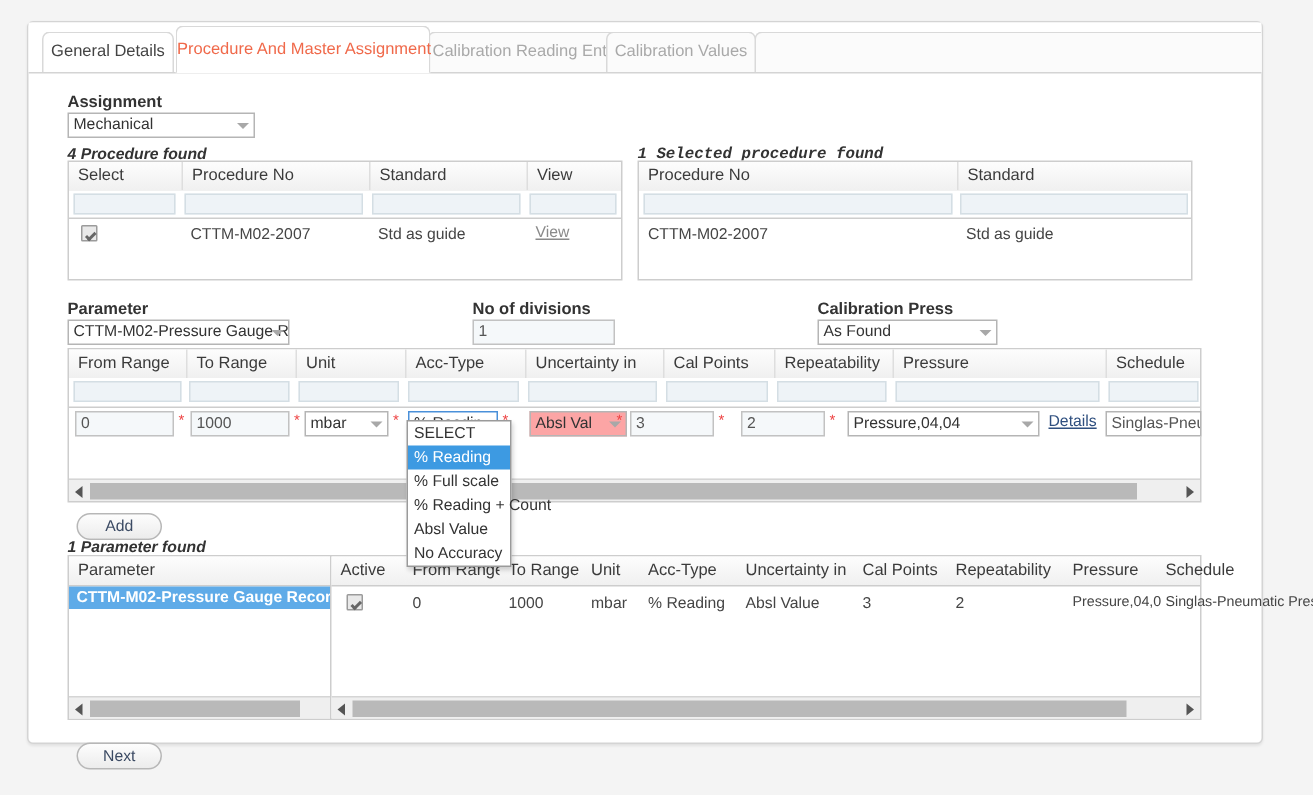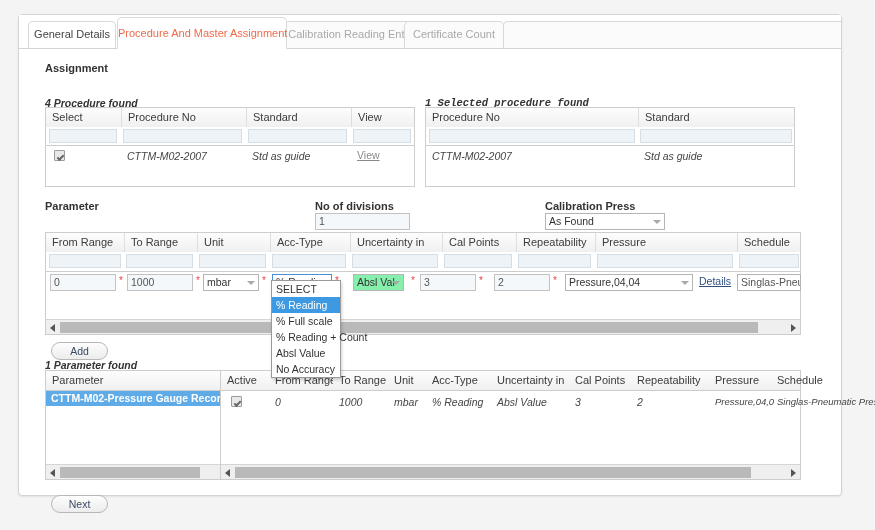"Certificate Count" div.tab { text: Certificate Count -> Calibration Values }
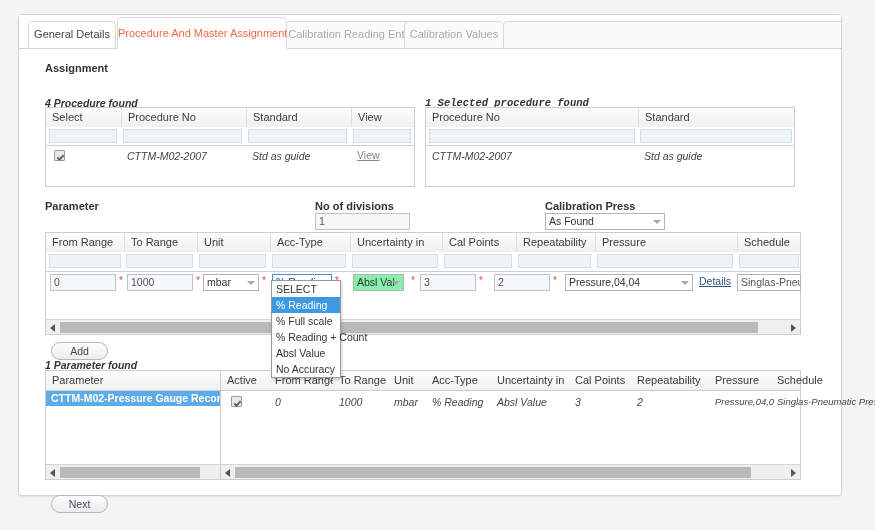"Mechanical" div.sel { html: none -> <div> <span>Mechanical</span> <span></span> </div> }
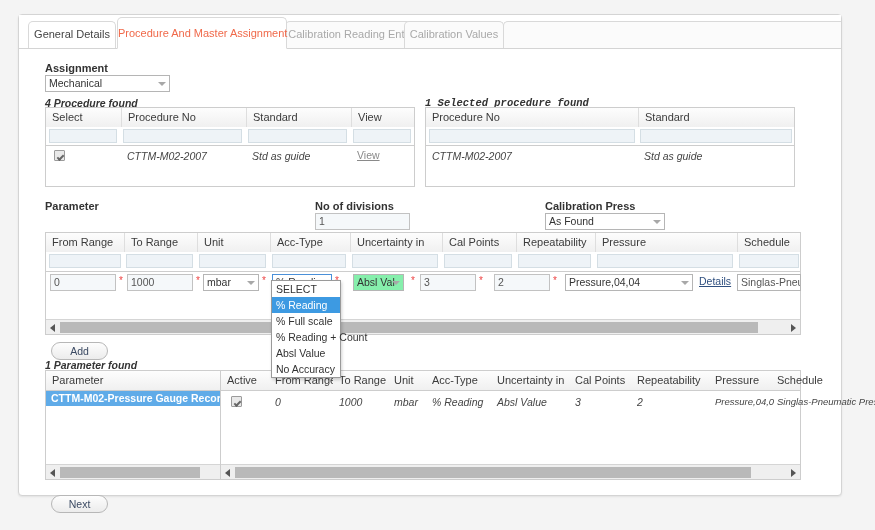"CTTM-M02-2007" .gcell { font-style: italic -> none }
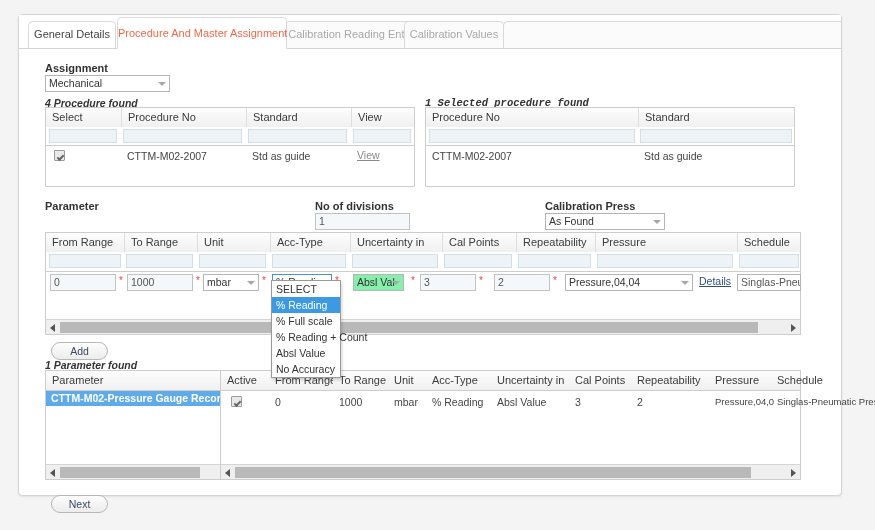"CTTM-M02-Pressure Gauge R" div.sel { html: none -> <div> <span>CTTM-M02-Pressure Gauge R</span> <span></span> </div> }
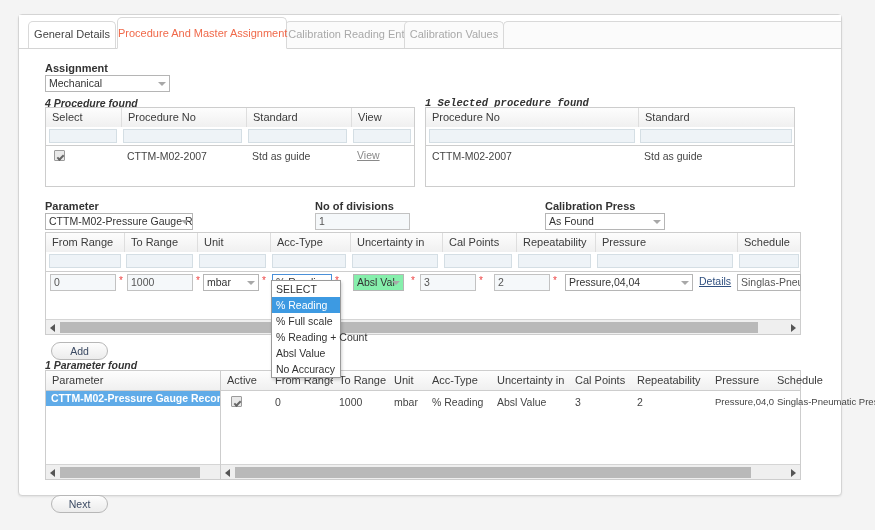"Absl Val" div.sel { background: #86efac -> #fca5a5; width: 51px -> 65px }
